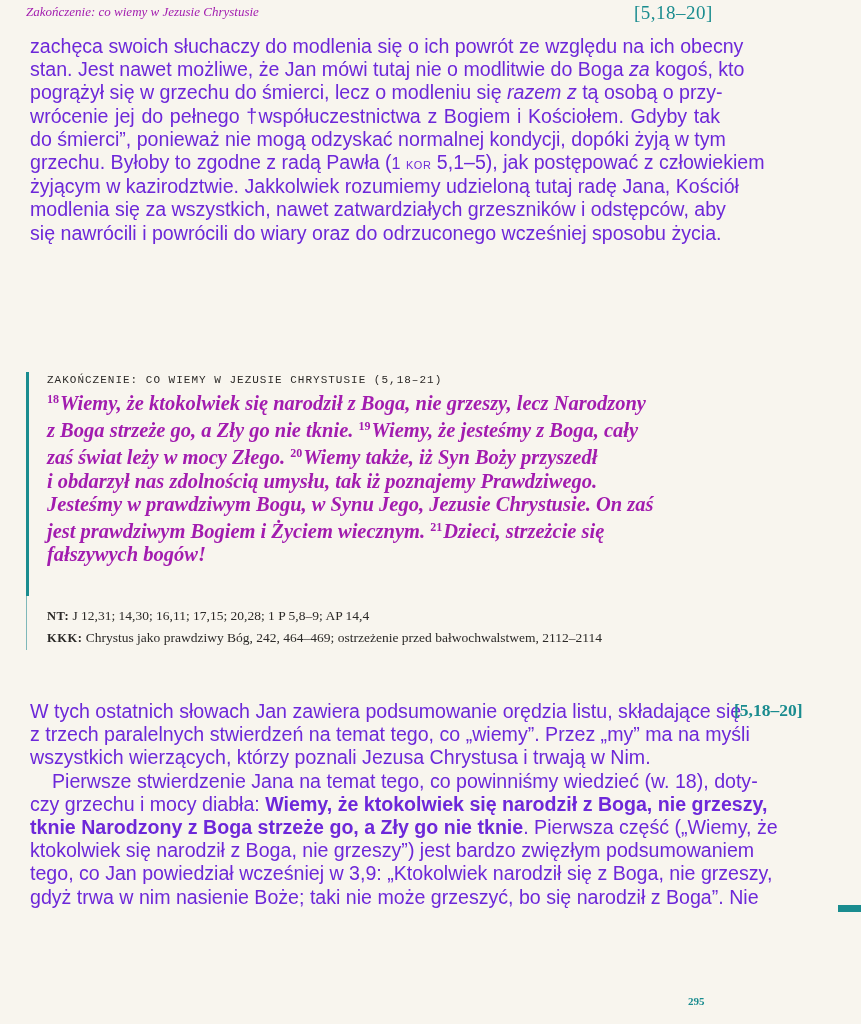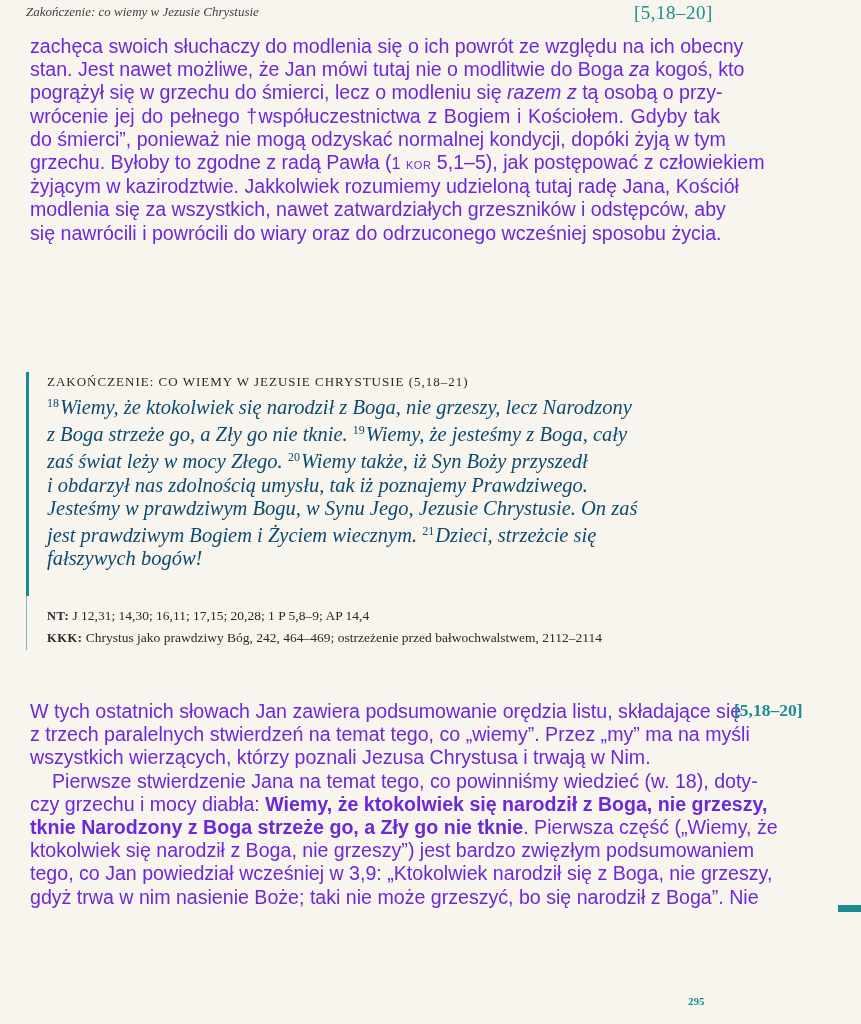"Zakończenie: co wiemy w Jezusie Chrystusie" .running-head { color: #404040 -> #a21caf }
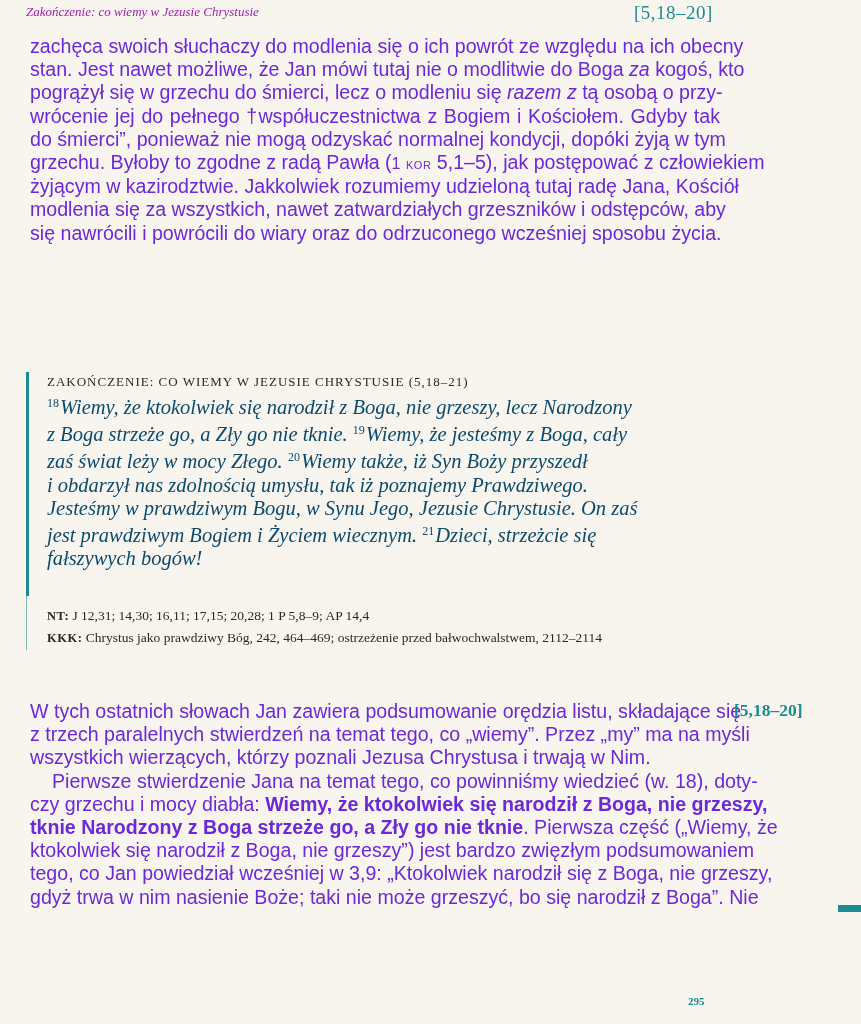"ZAKOŃCZENIE: CO WIEMY W JEZUSIE CHRYSTUSIE (5,18–21)" .scripture-title { font-family: Liberation Serif, serif -> Liberation Mono, monospace; font-size: 13px -> 11px }
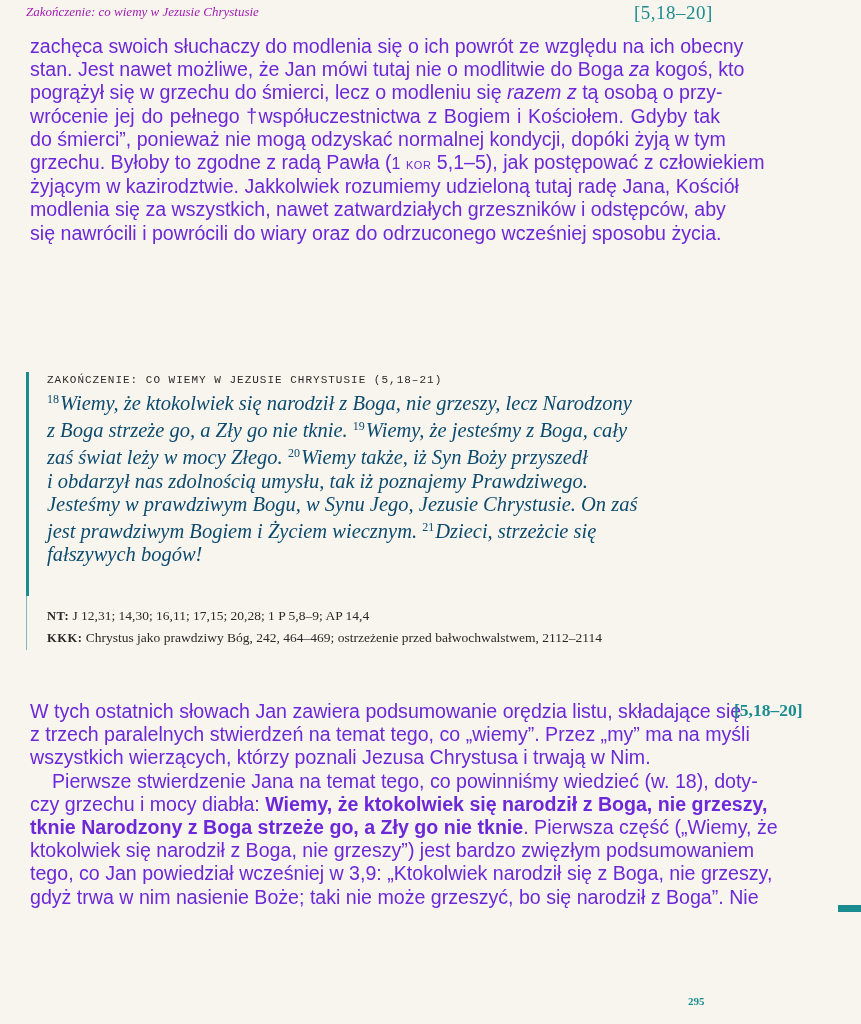"18Wiemy, że ktokolwiek się narodził" .scripture-text { color: #0c4a6e -> #a21caf; font-weight: none -> bold }
